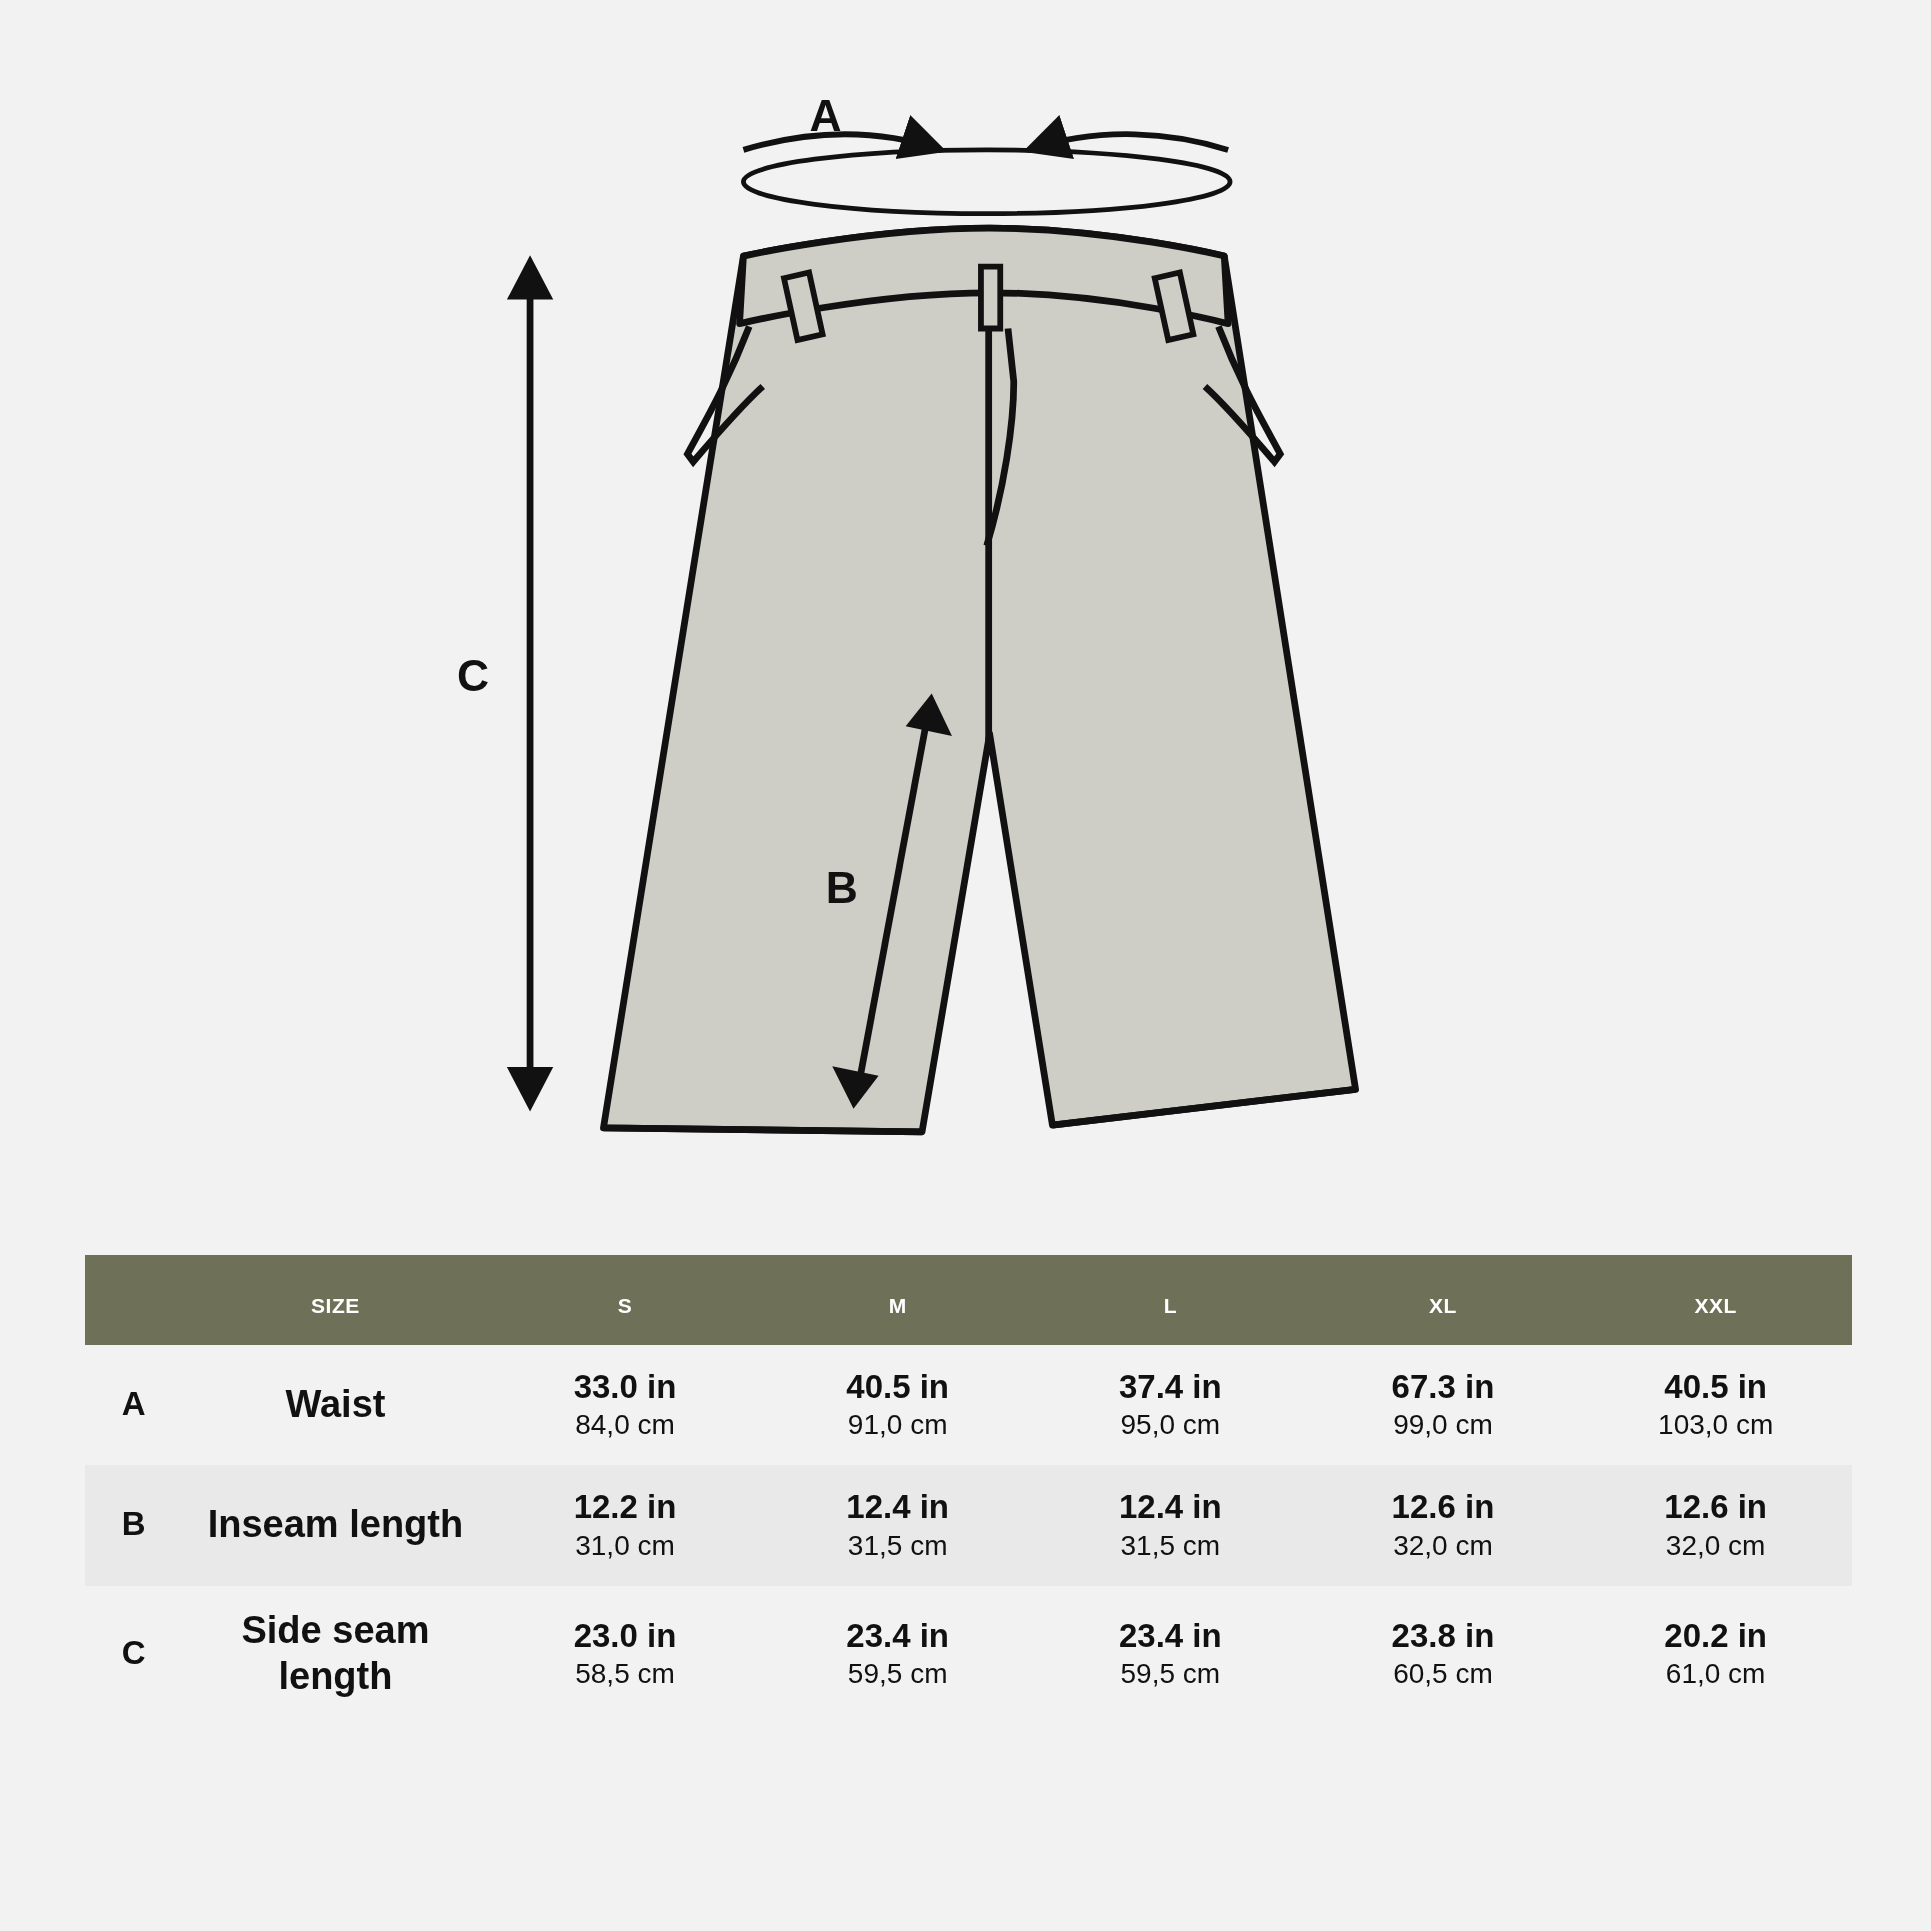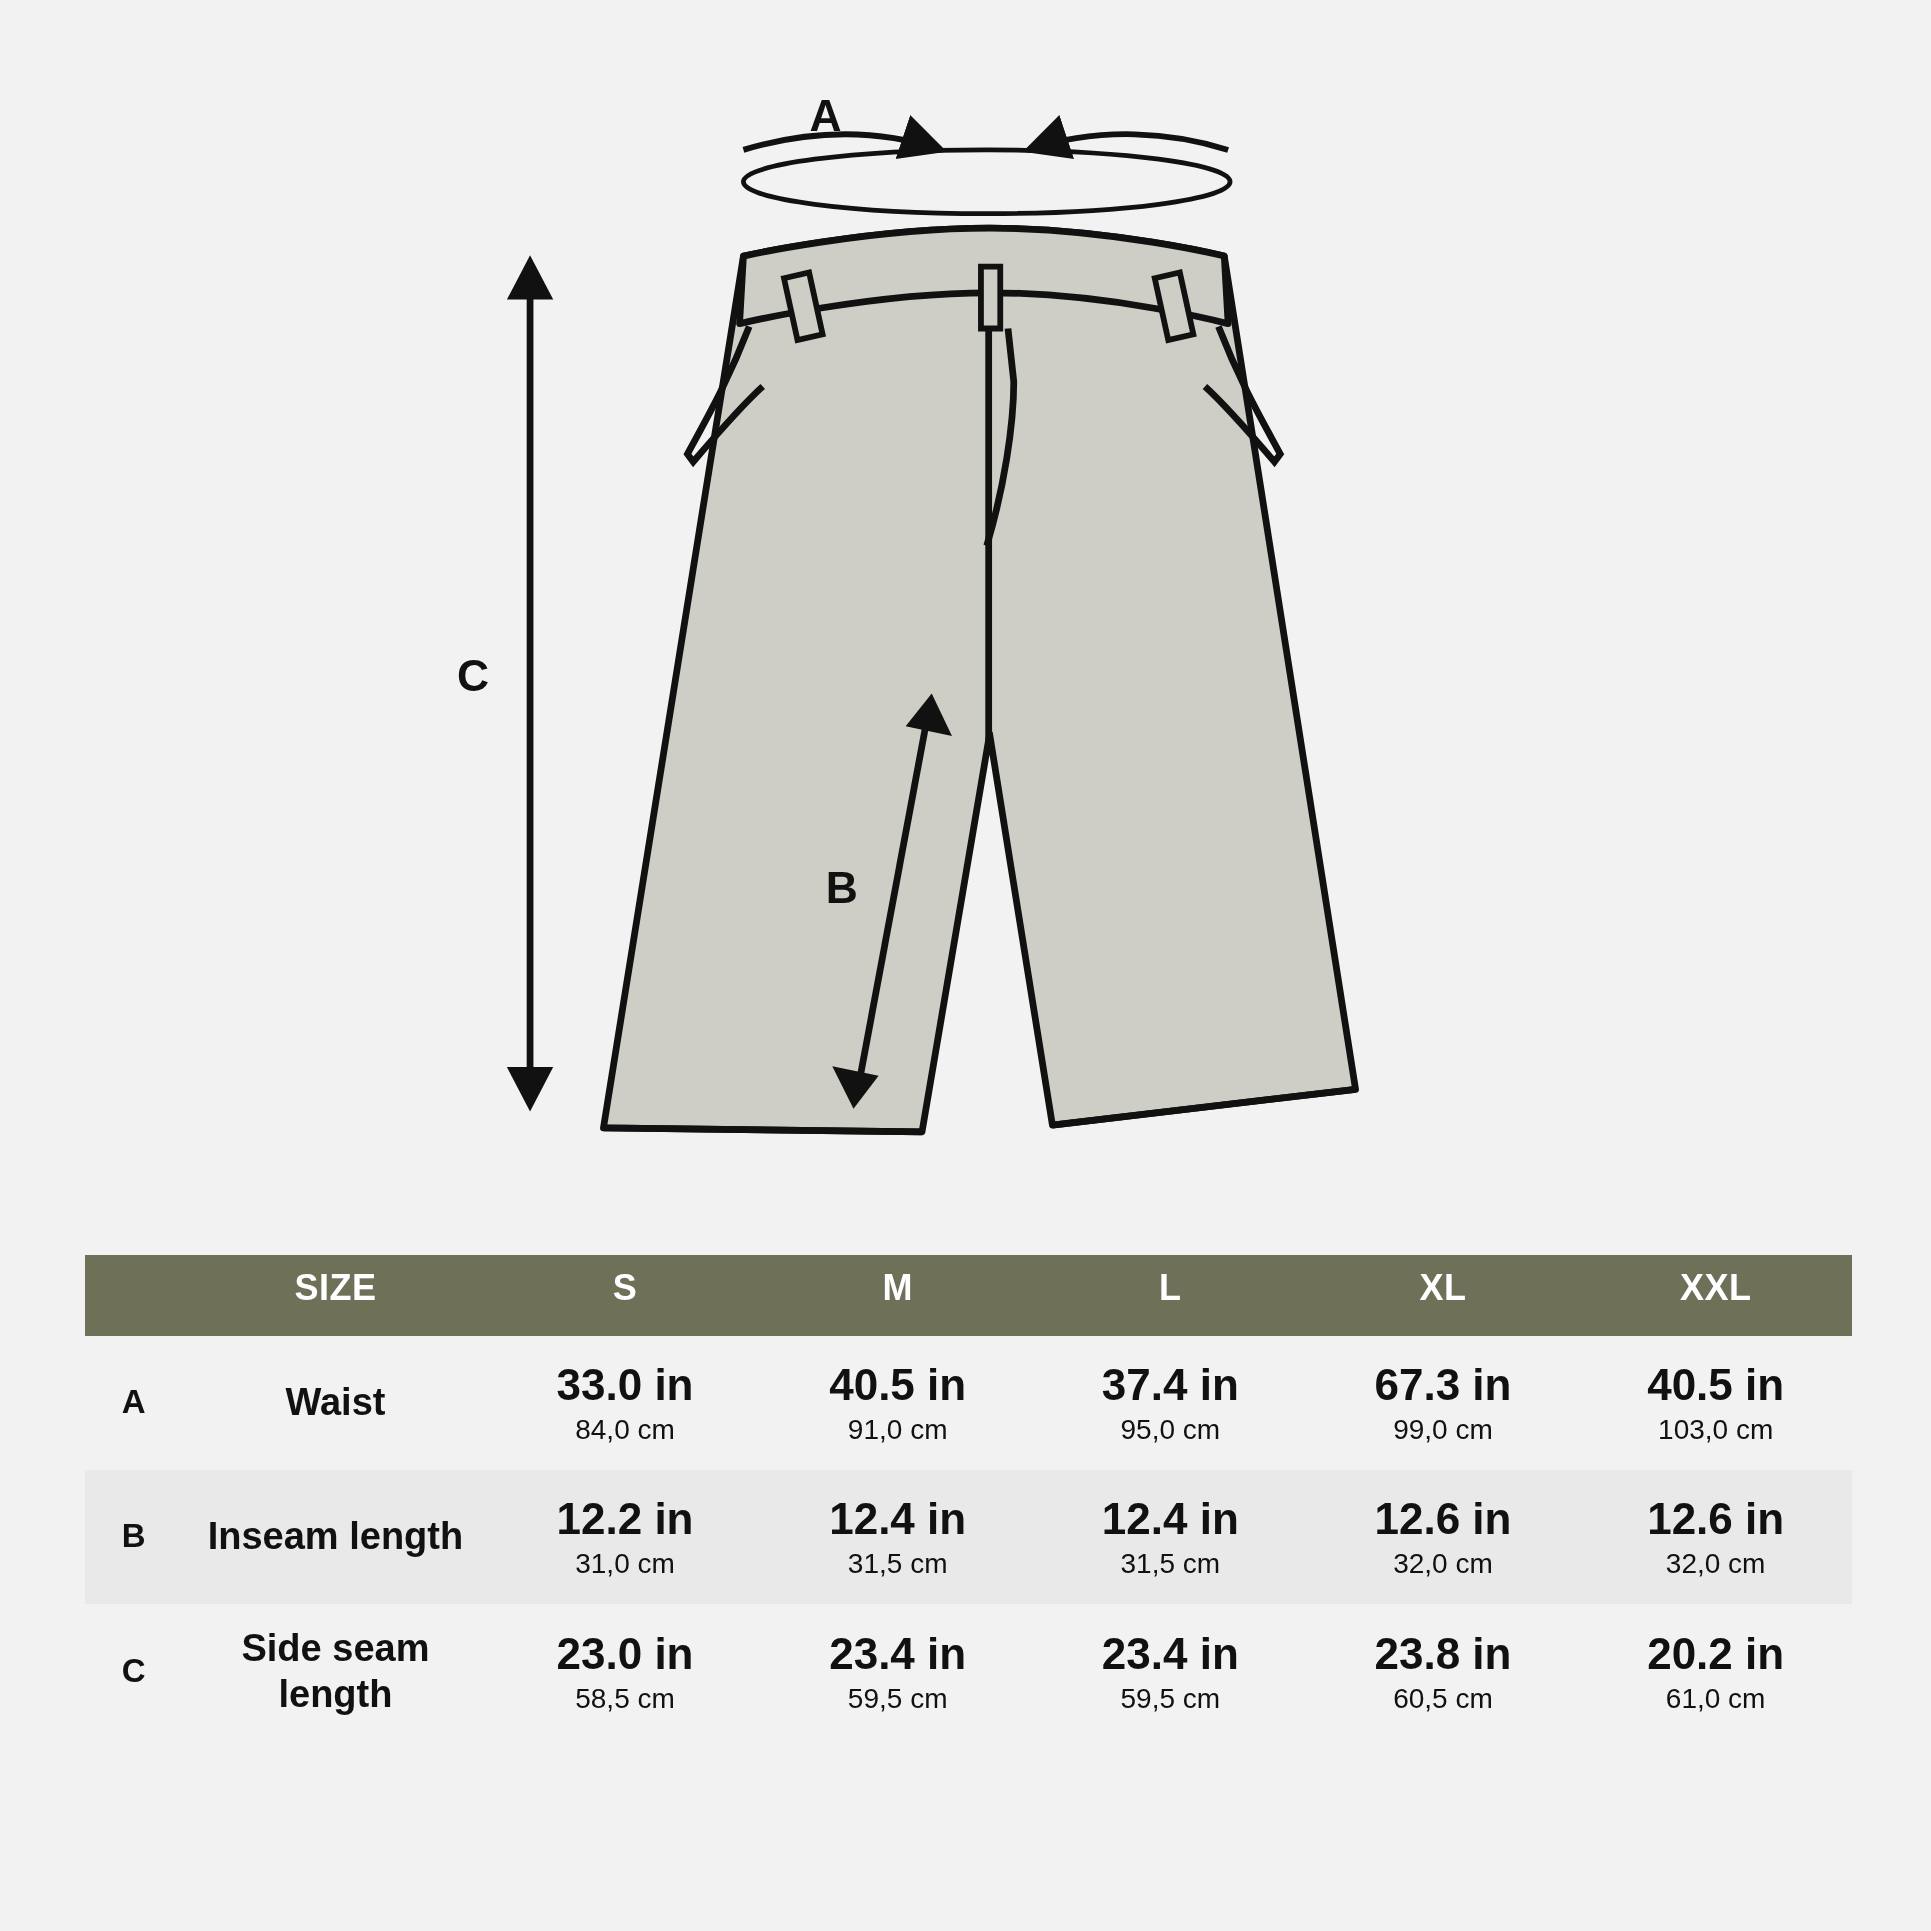"SIZE" .size-table thead th { font-size: 36px -> 21px; padding: 12px 0 27px 0 -> 39px 0 27px 0 }
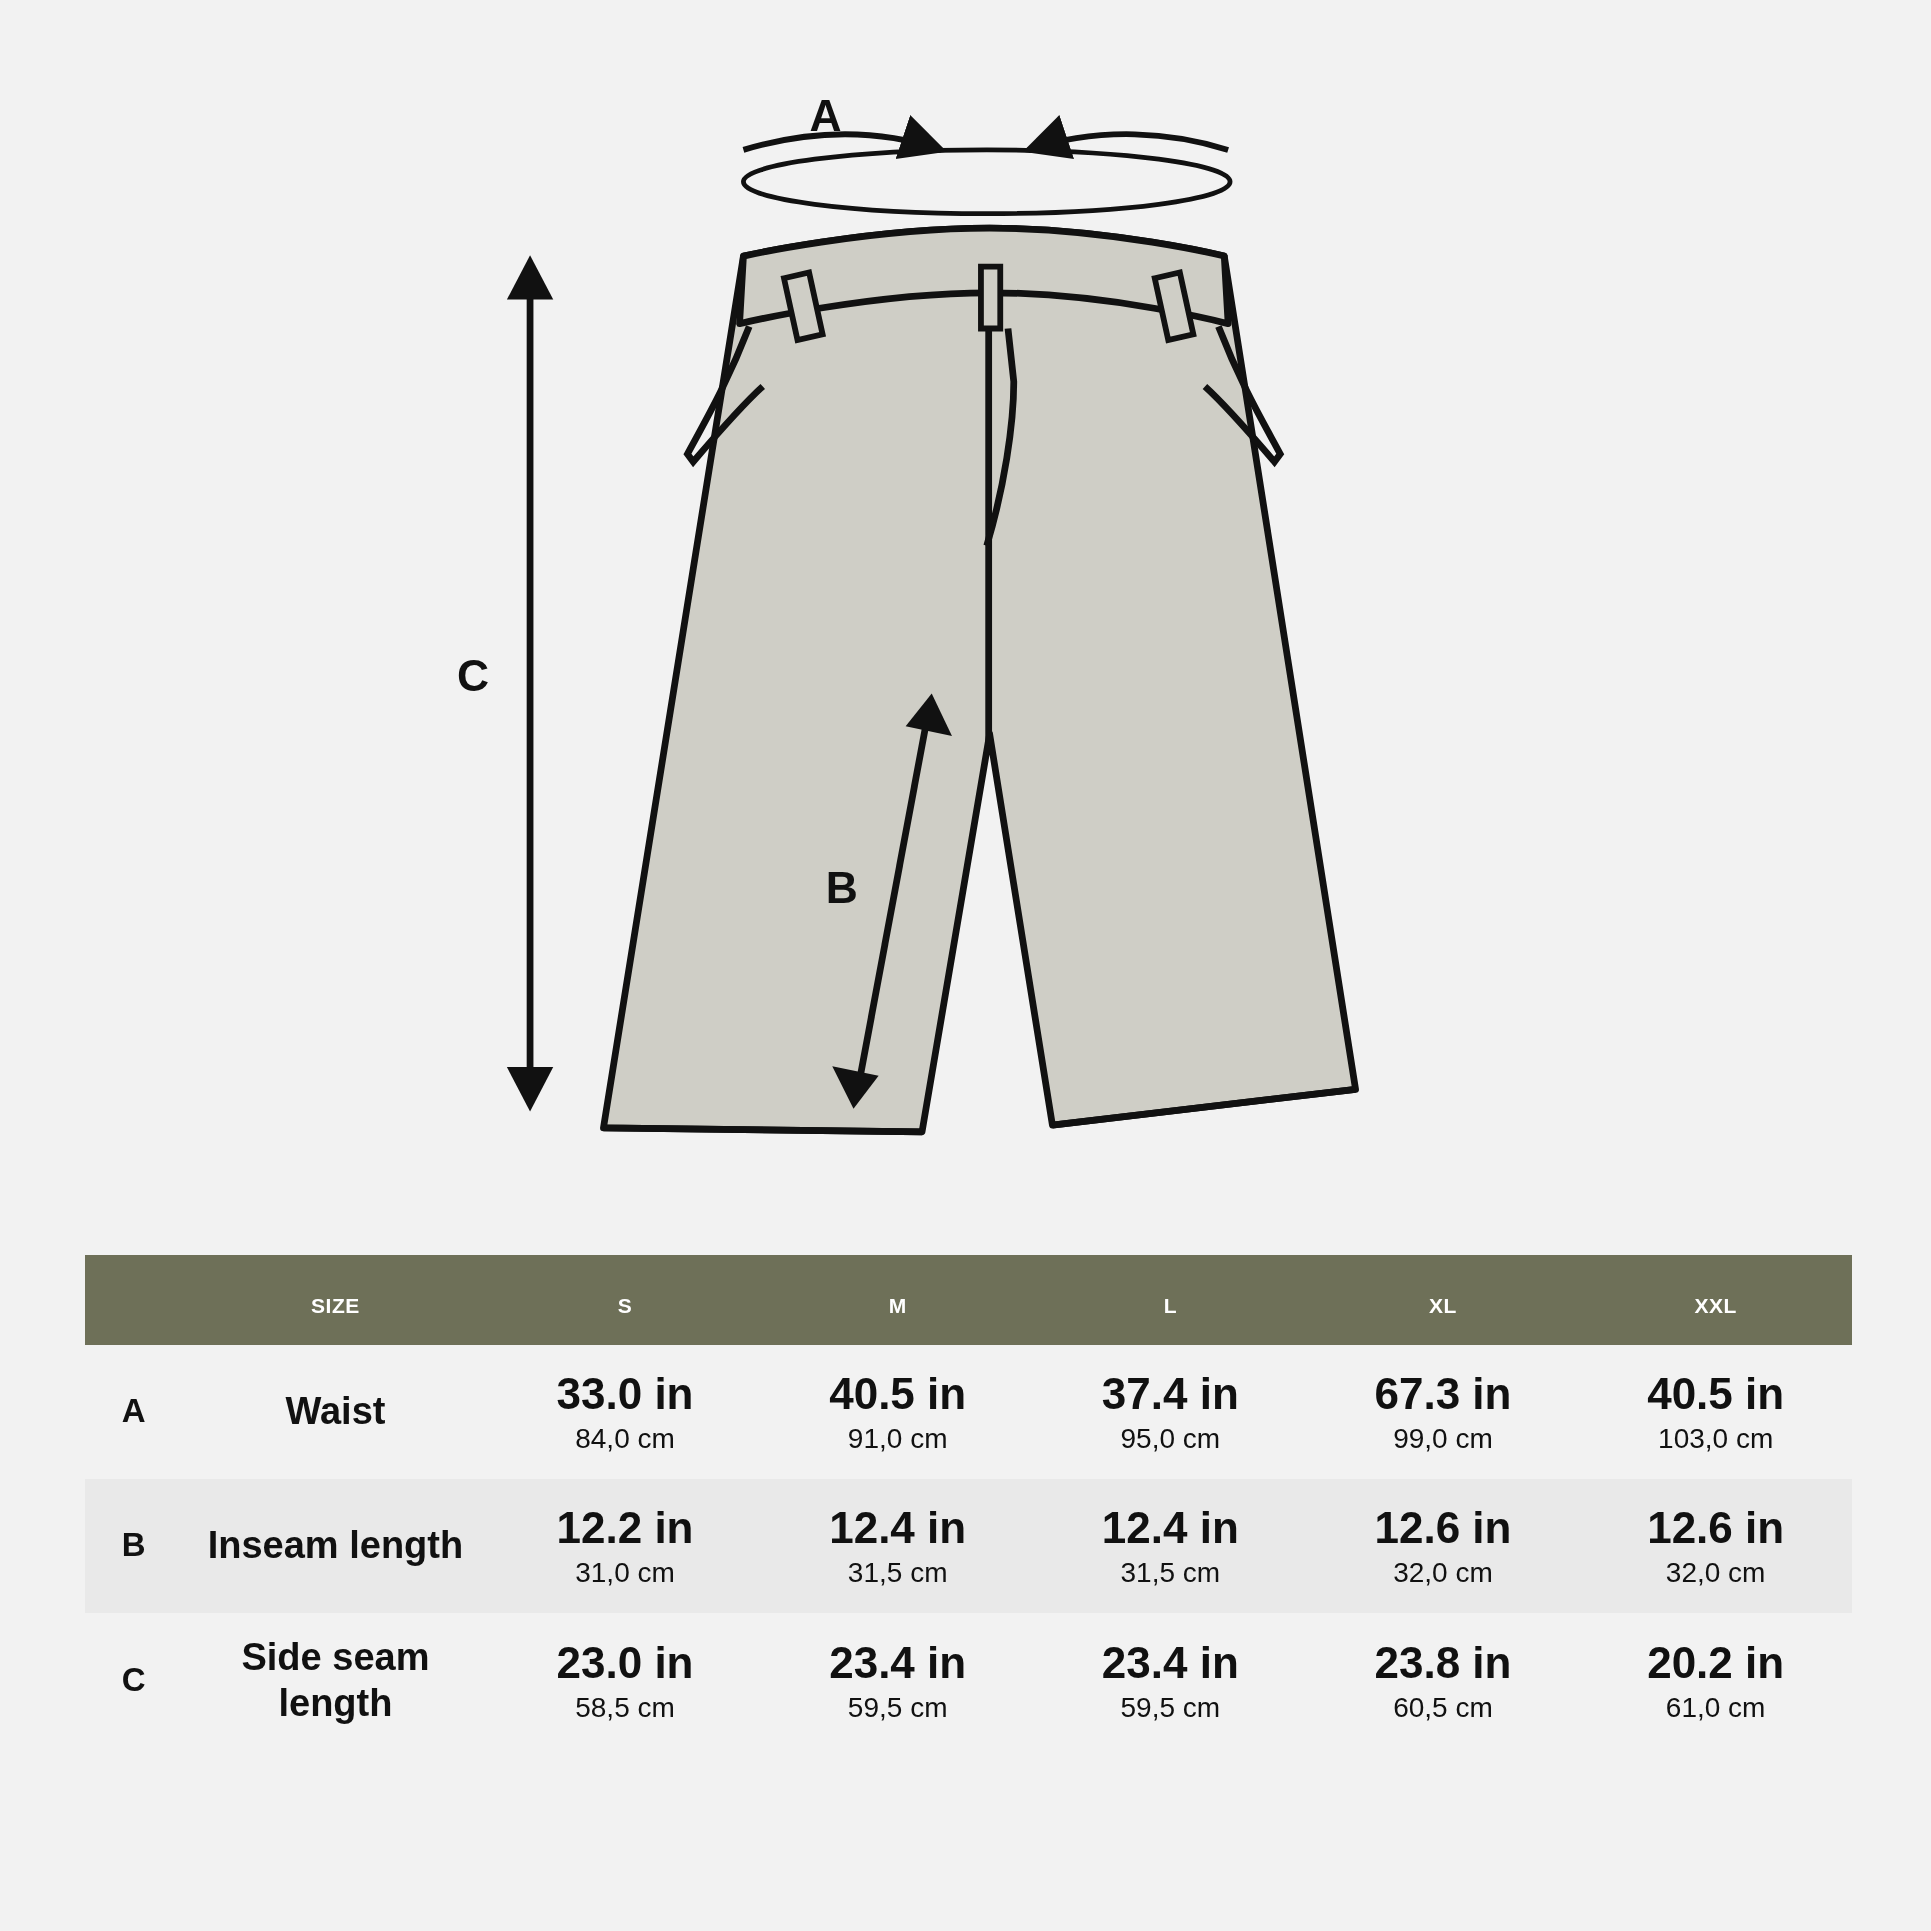"33.0 in" .val-in { font-size: 44px -> 33px }
